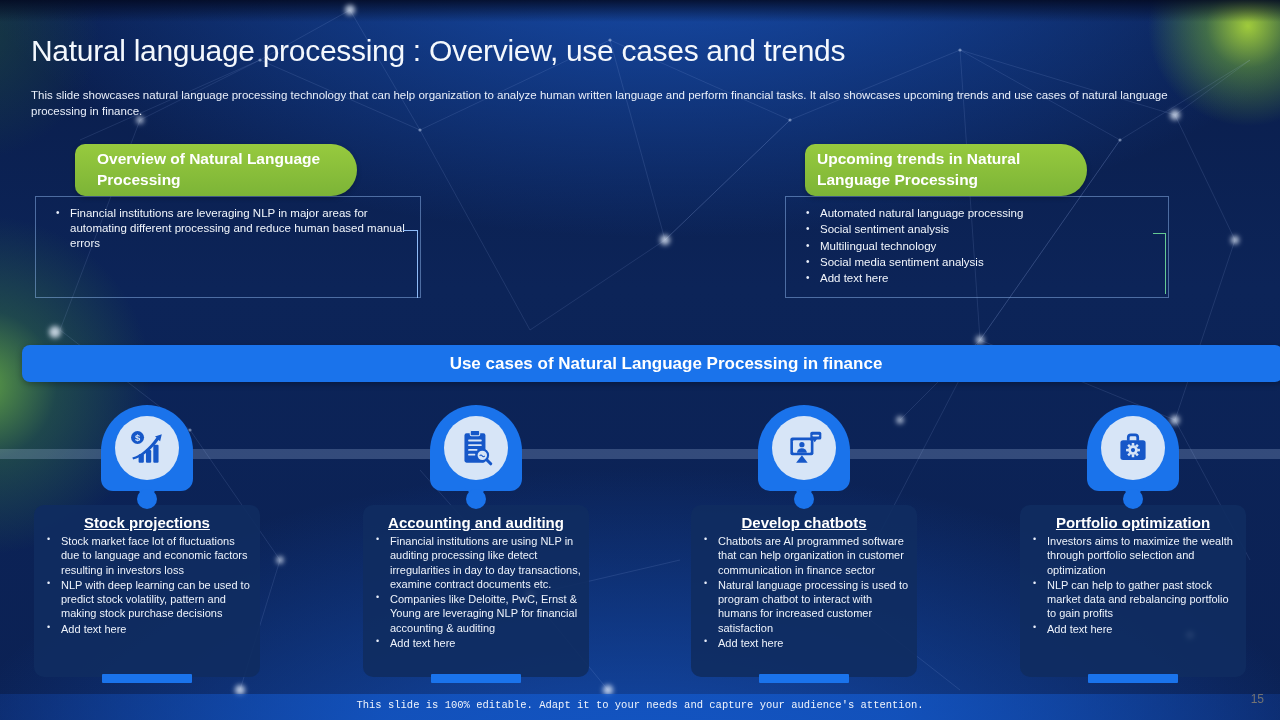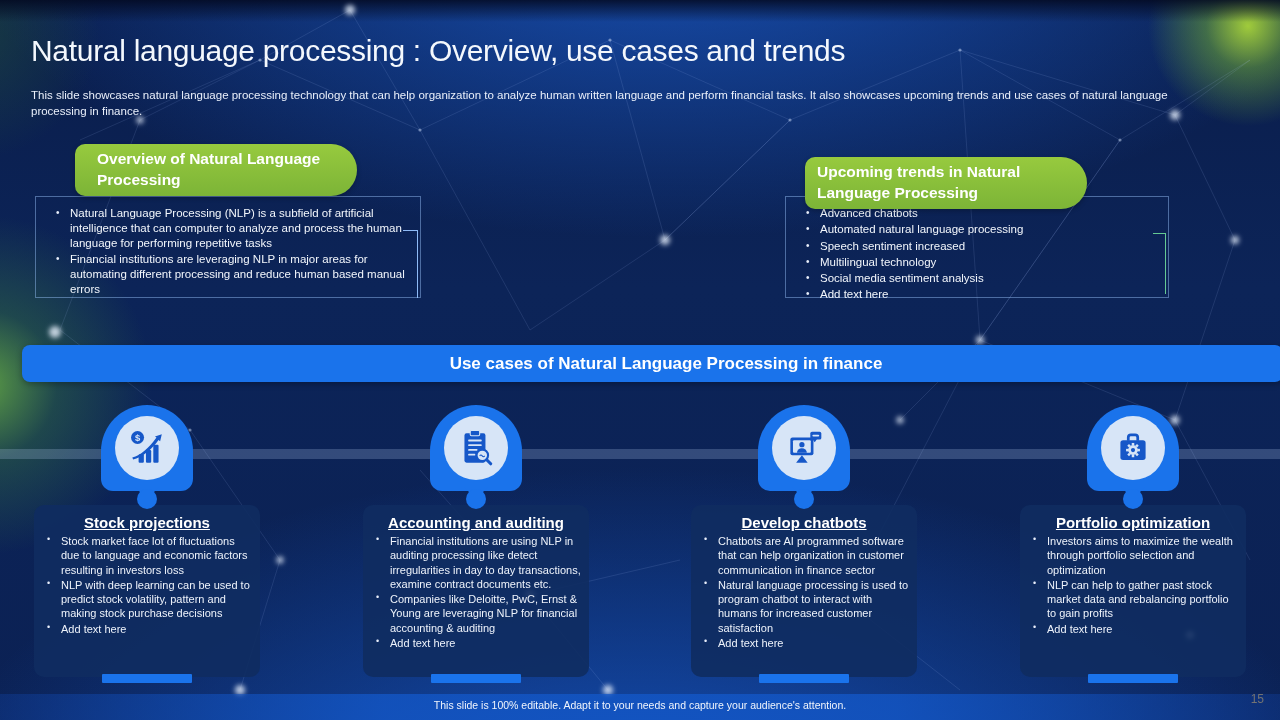"Upcoming trends in Natural Language" .pill-right { top: 157px -> 144px }
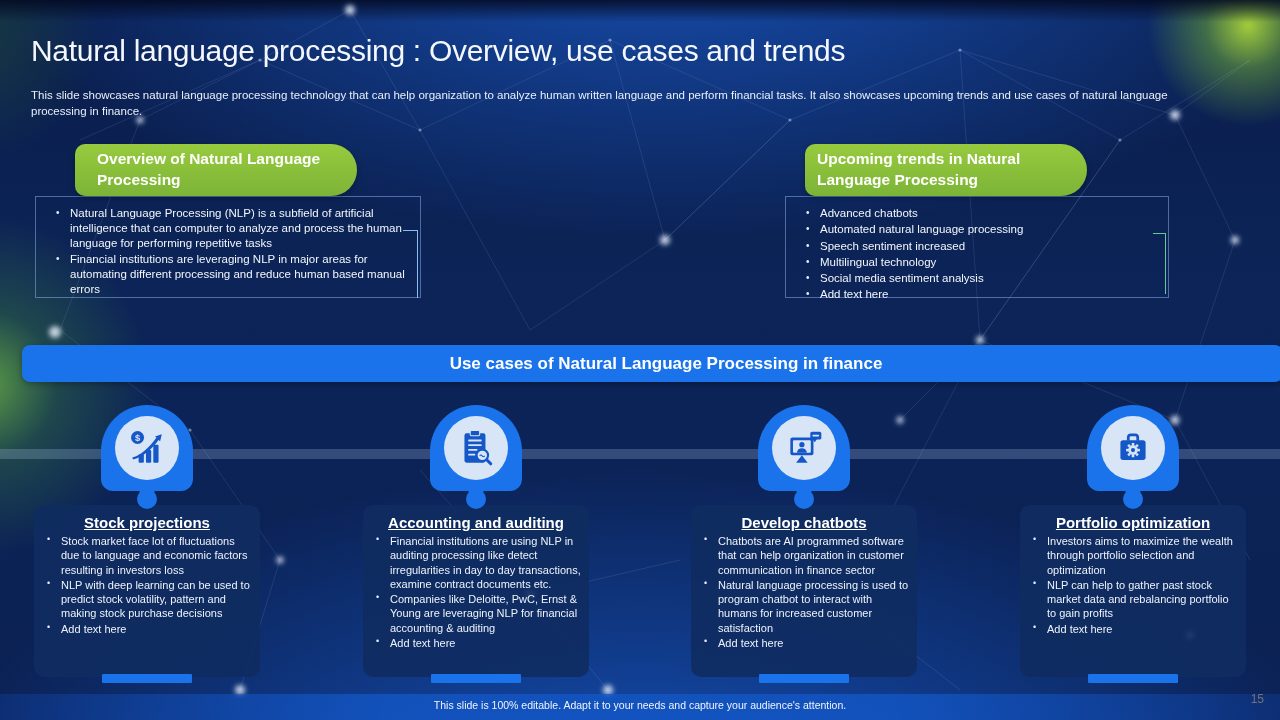"Natural Language Processing (NLP) is" li { html: <li>Natural Language Processing (NLP) is a subfield of artificial intelligence that can computer to analyze and process the human language for performing repetitive tasks</li> -> none }
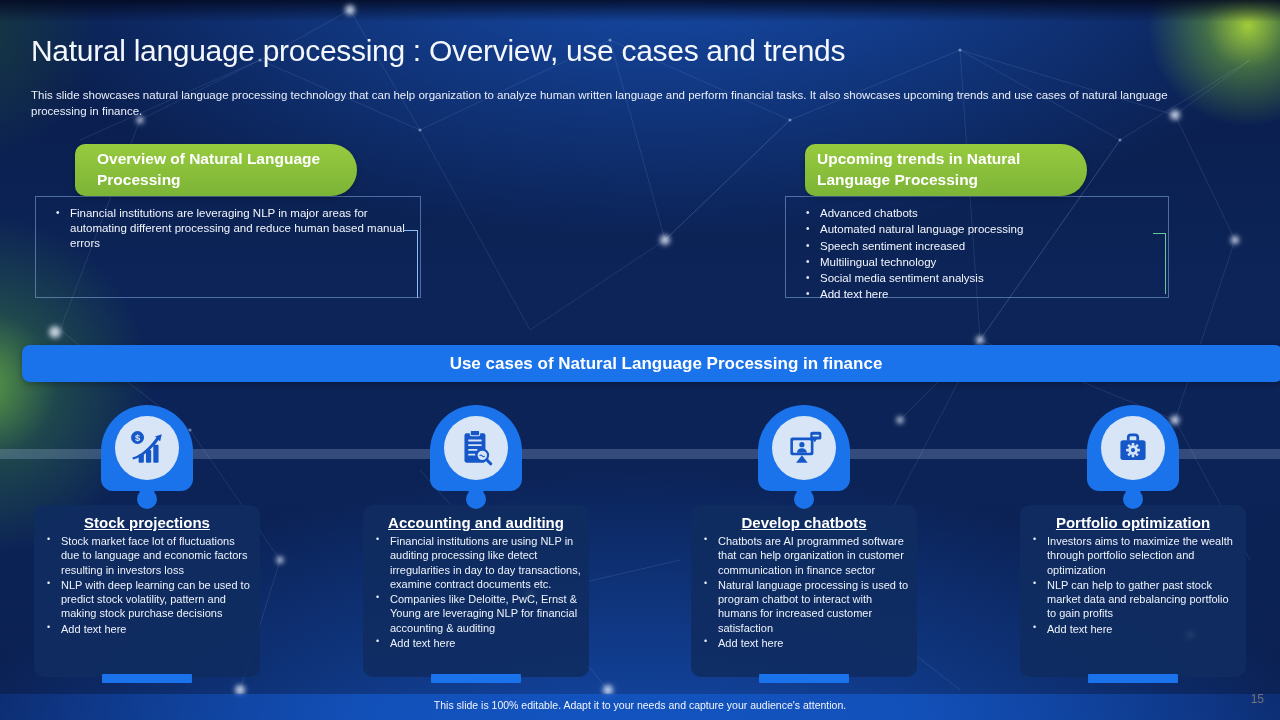"Advanced chatbots" li { html: <li>Advanced chatbots</li> -> none }
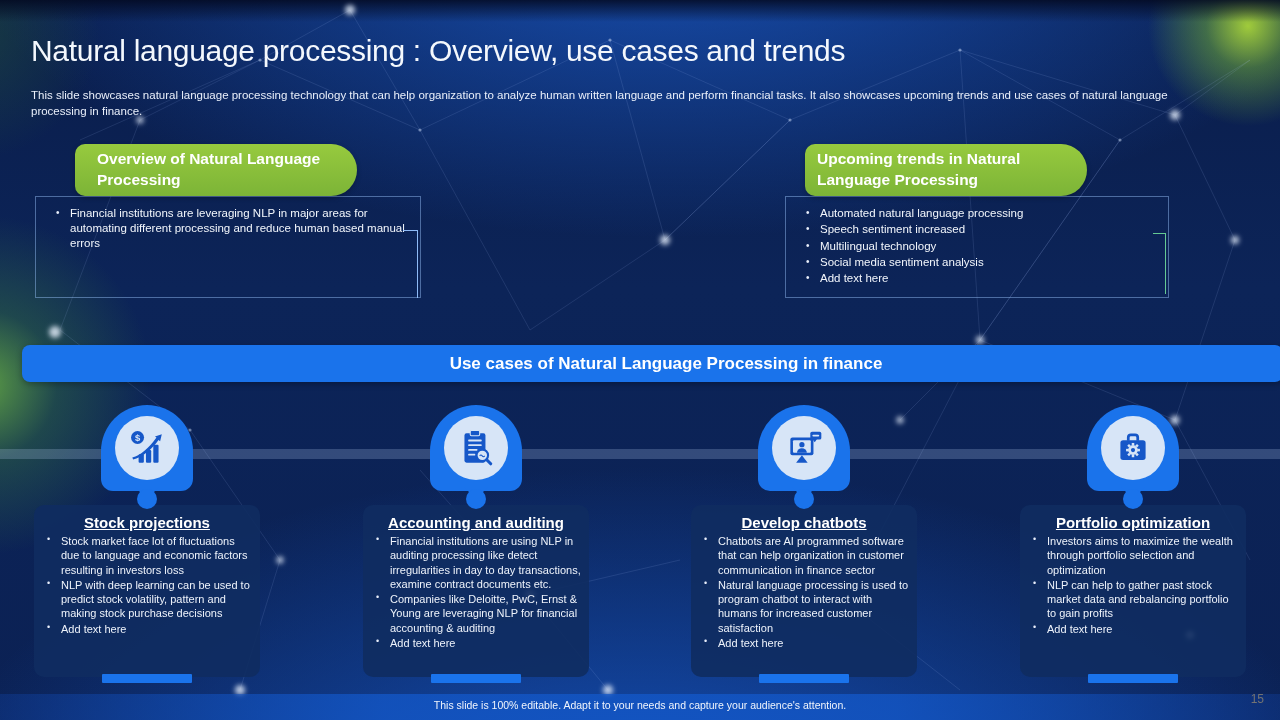"Speech sentiment increased" li { text: Speech sentiment increased -> Social sentiment analysis }
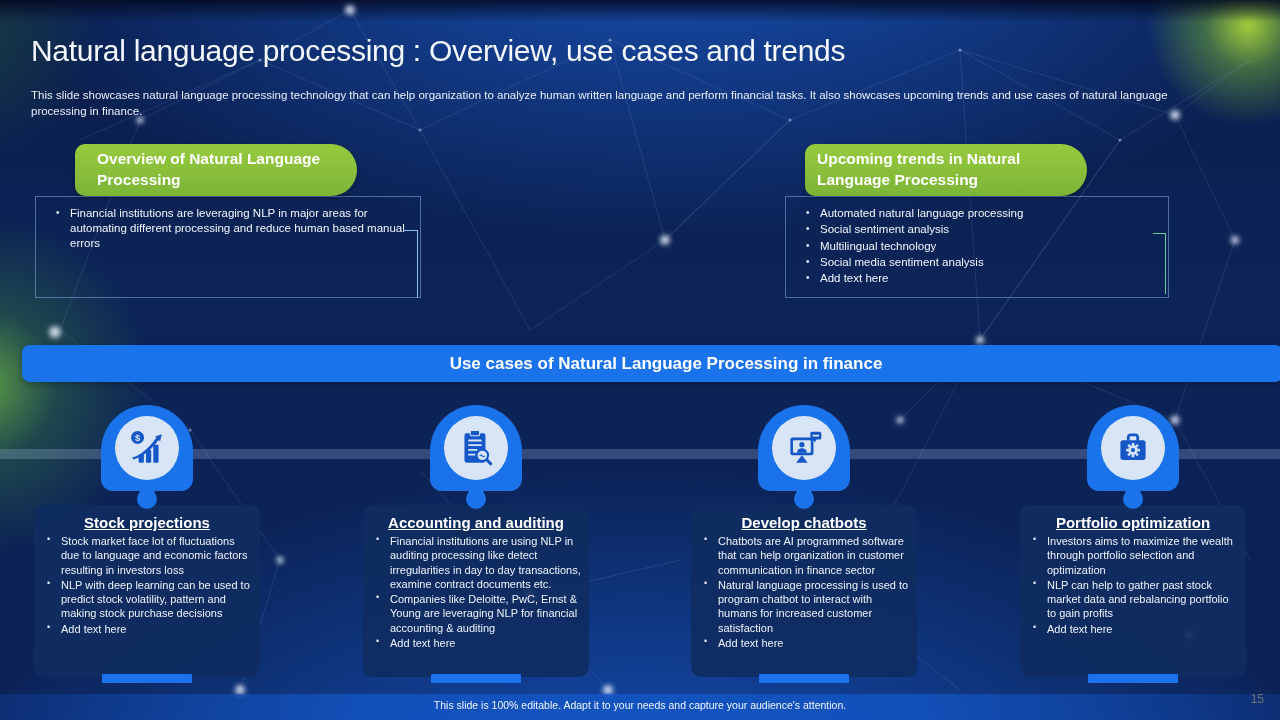"This slide is 100% editable." .footer-strip { font-family: none -> Liberation Mono, monospace }
